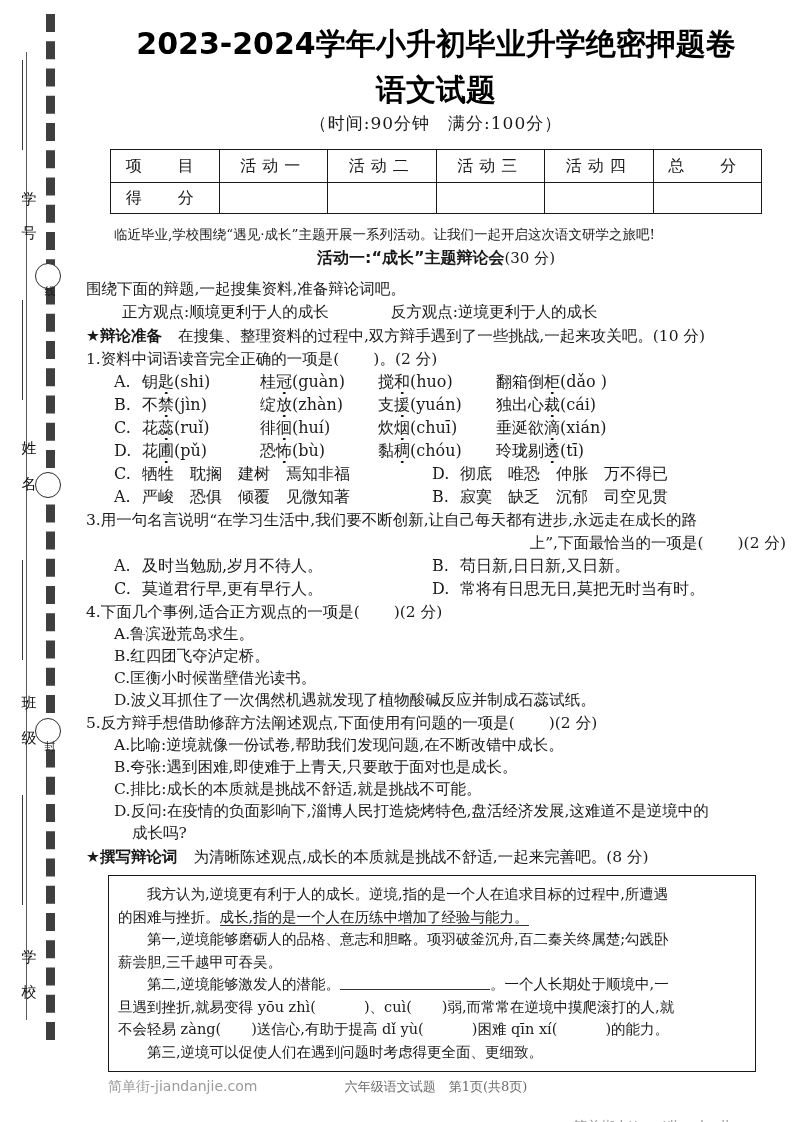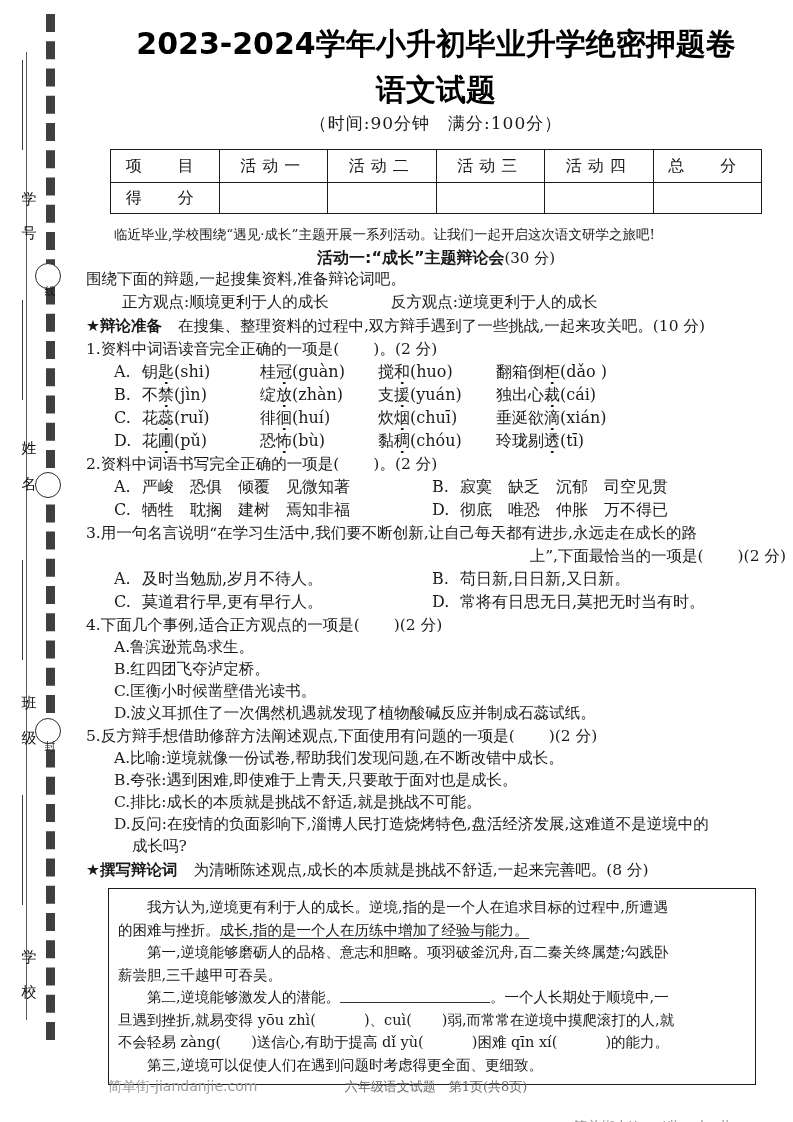"围绕下面的辩题,一起搜集资料,准备辩论词吧。" .para { margin-top: 0 -> 10px }
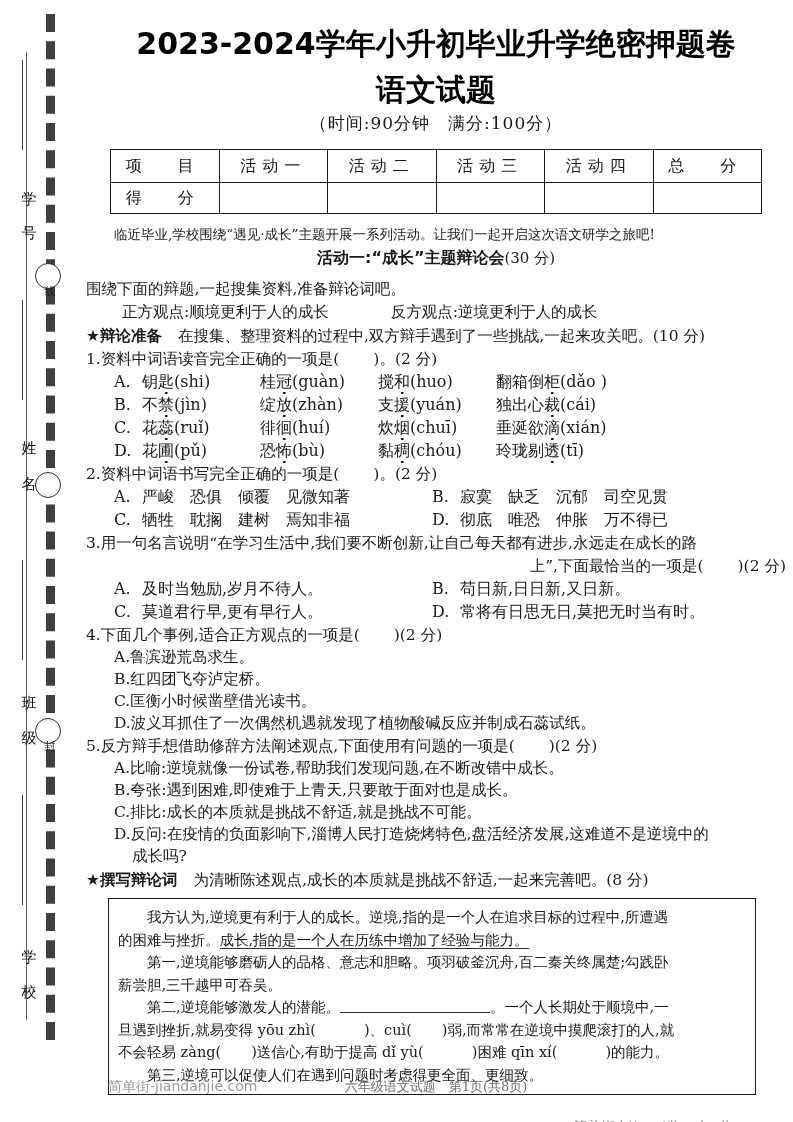"2.资料中词语书写完全正确的一项是( )。(2 分)" div.q { html: <div> <span>2.资料中词语书写完全正确的一项是(</span><span></span><span>)。(2 分)</span> </div> -> none }
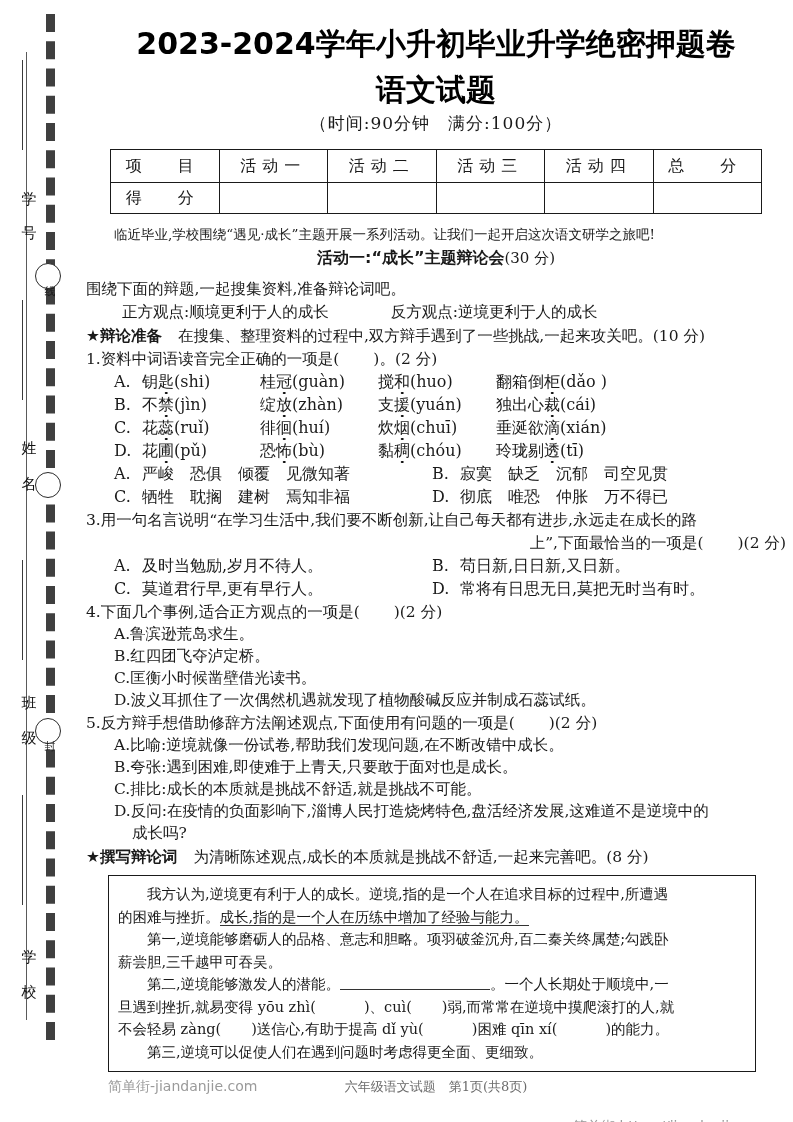"A. 严峻 恐俱 倾覆 见微知著" div.grid4 { order: before "C. 牺牲 耽搁 建树 焉知非福" -> after "C. 牺牲 耽搁 建树 焉知非福" }
